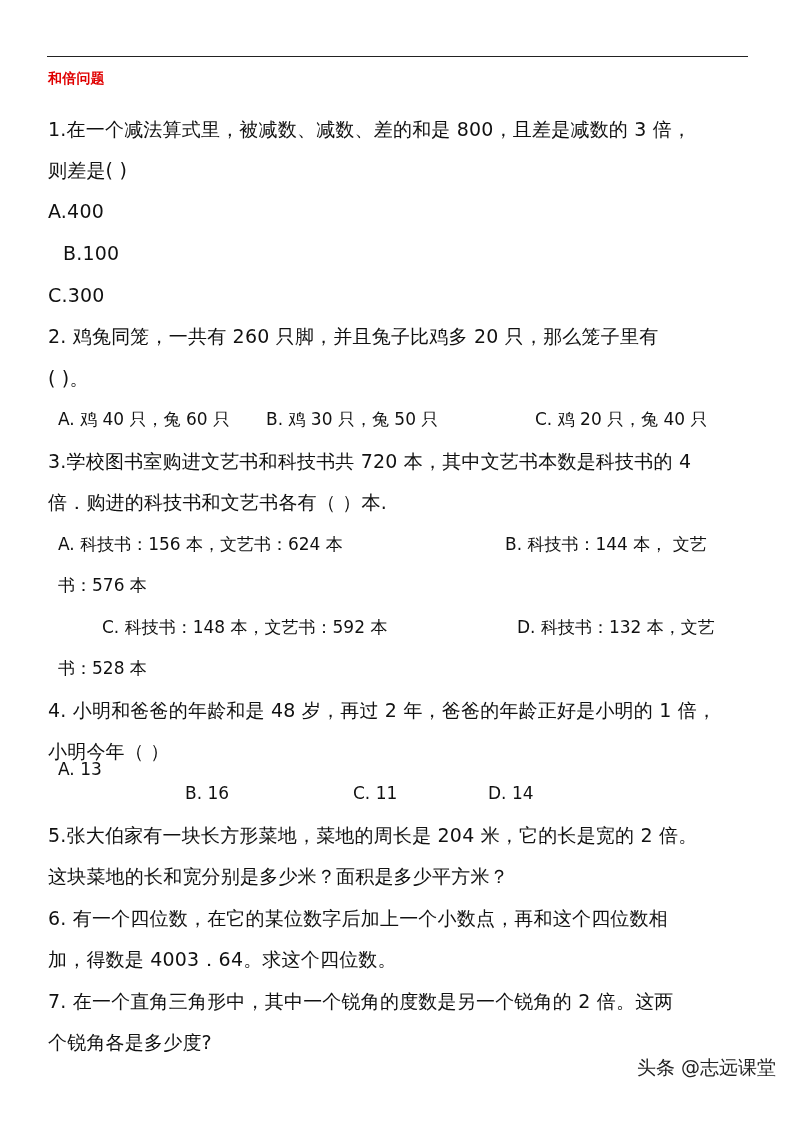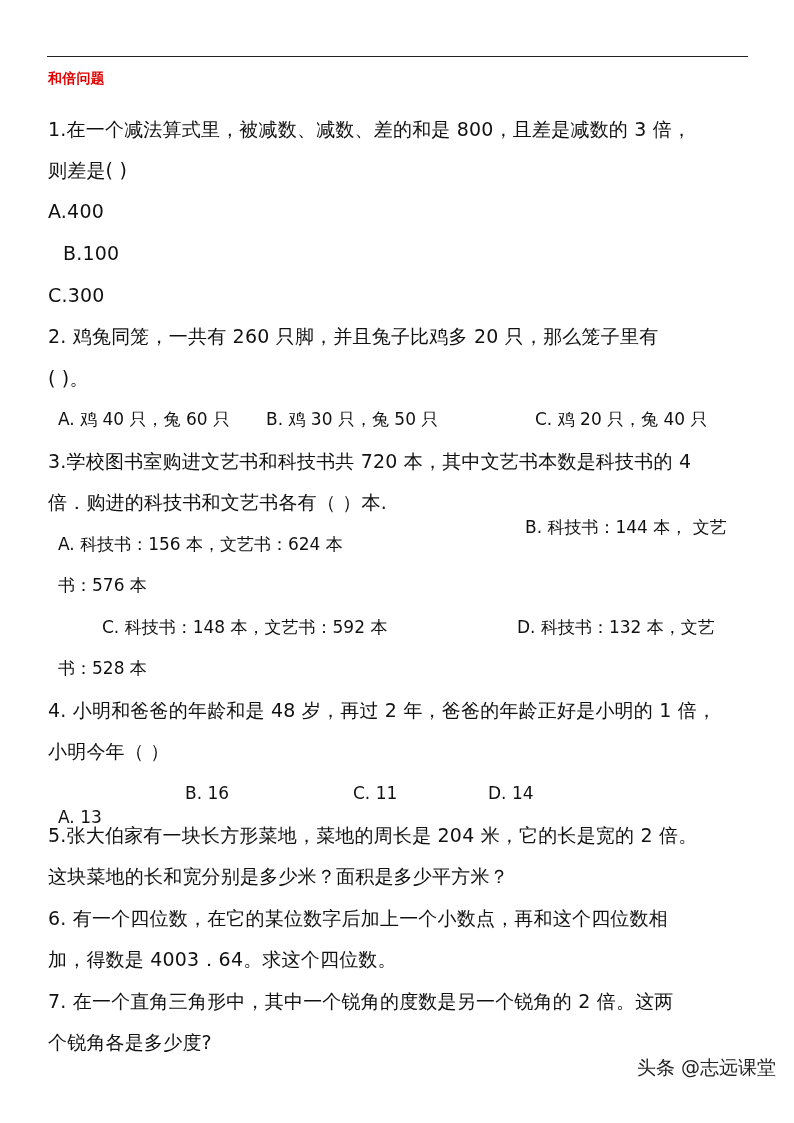"B. 科技书：144 本， 文艺" div.abs { margin-left: 20px -> none; top: 515px -> 532px }
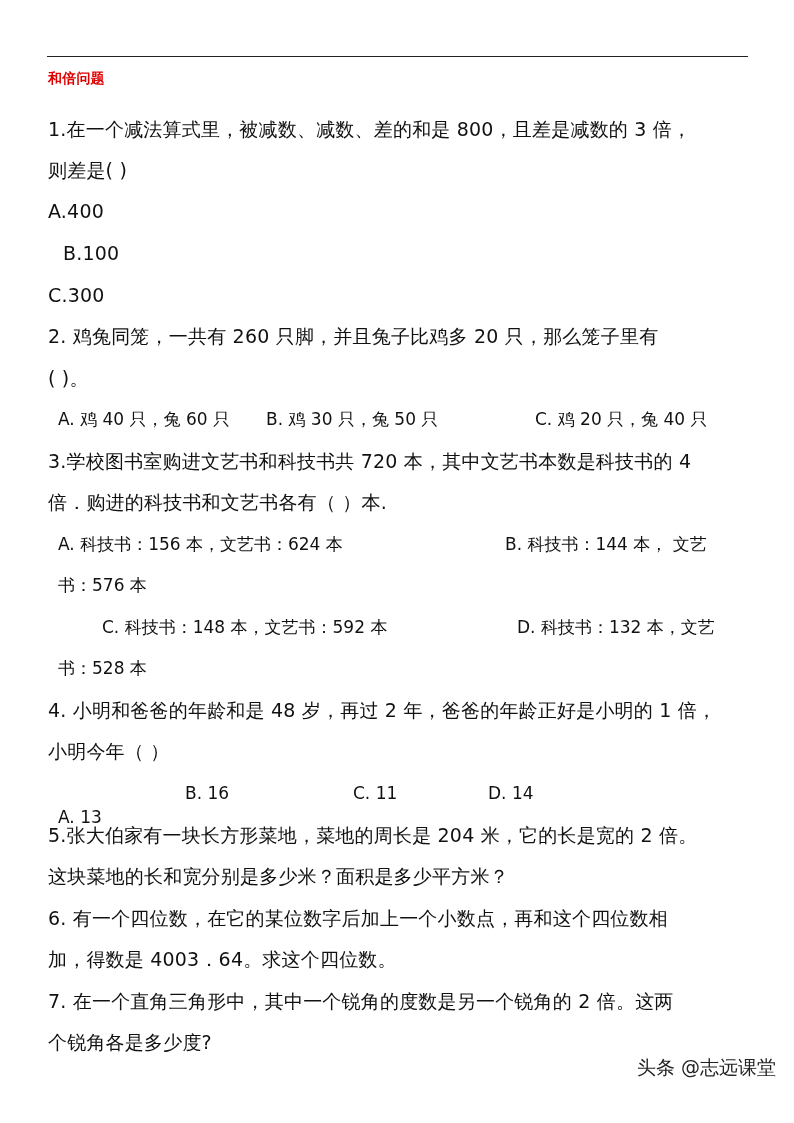"A. 13" div.abs { top: 805px -> 757px }
